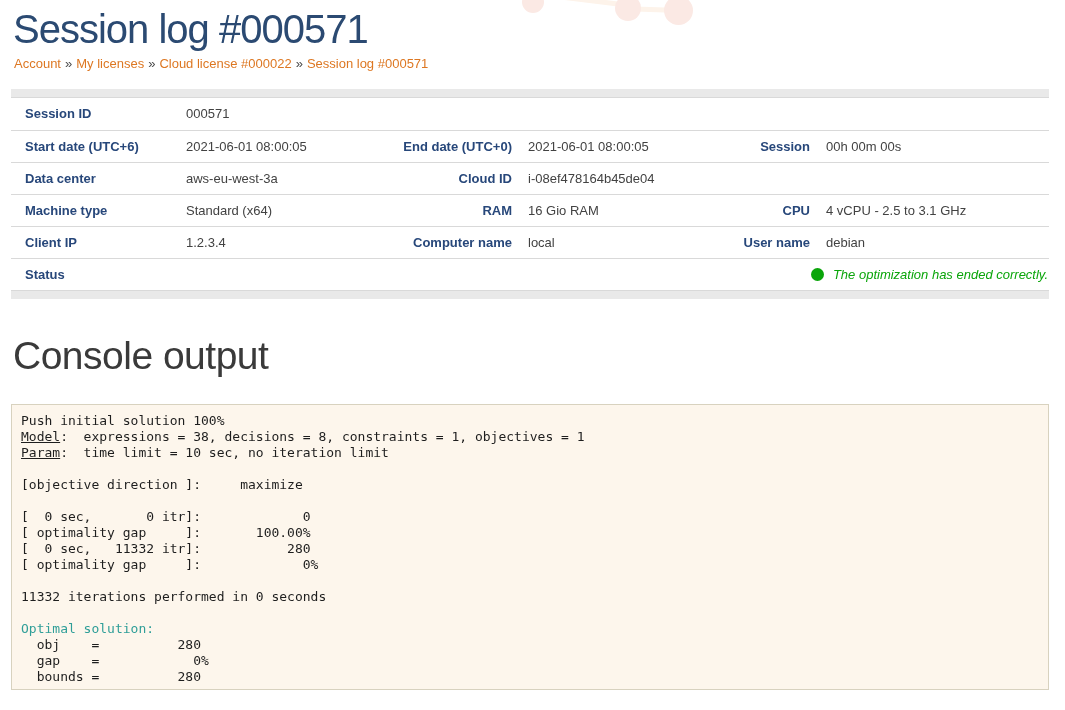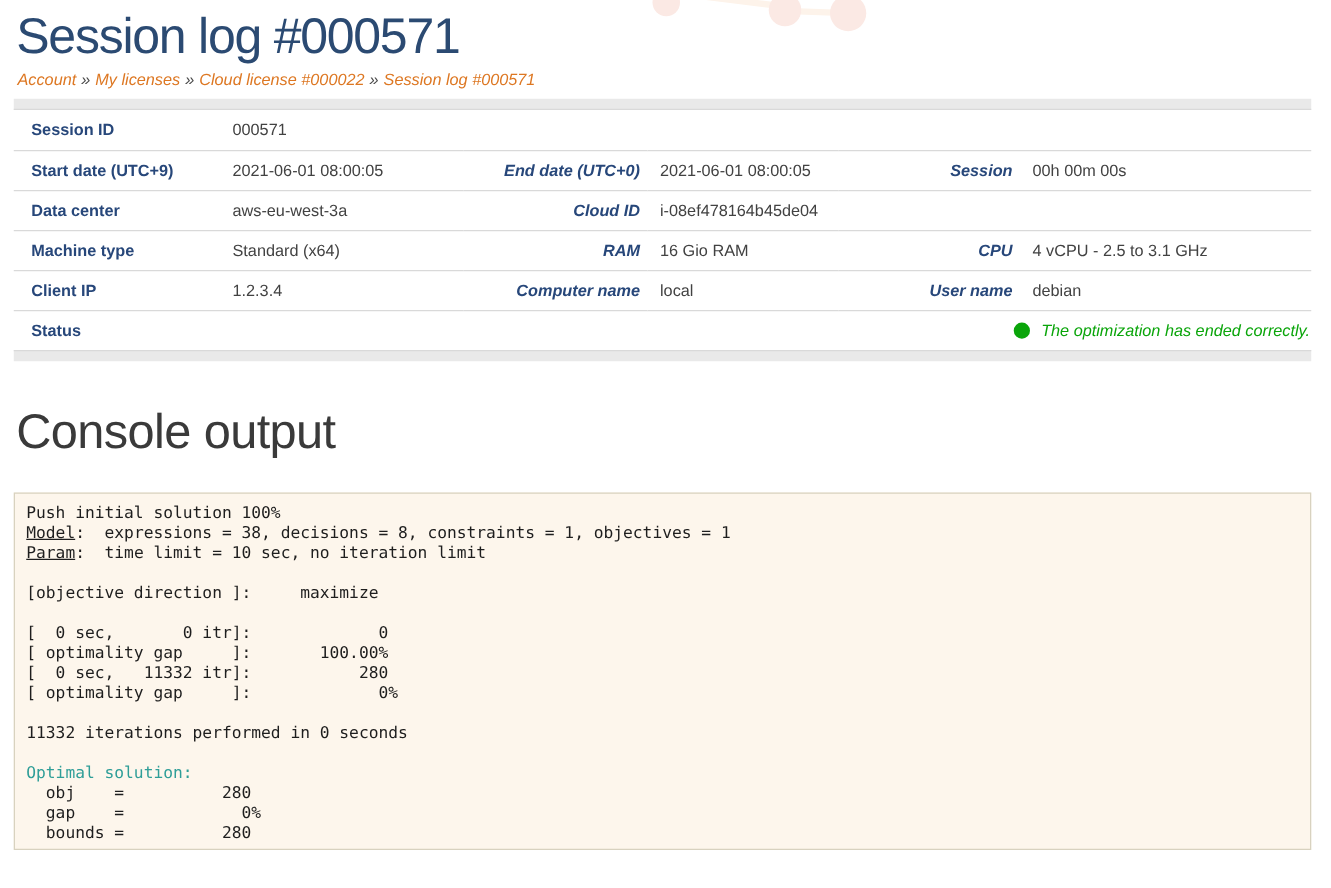"Account » My licenses »" .breadcrumb { font-style: italic -> none; margin: 0 0 8px 3px -> 0 0 18px 3px }
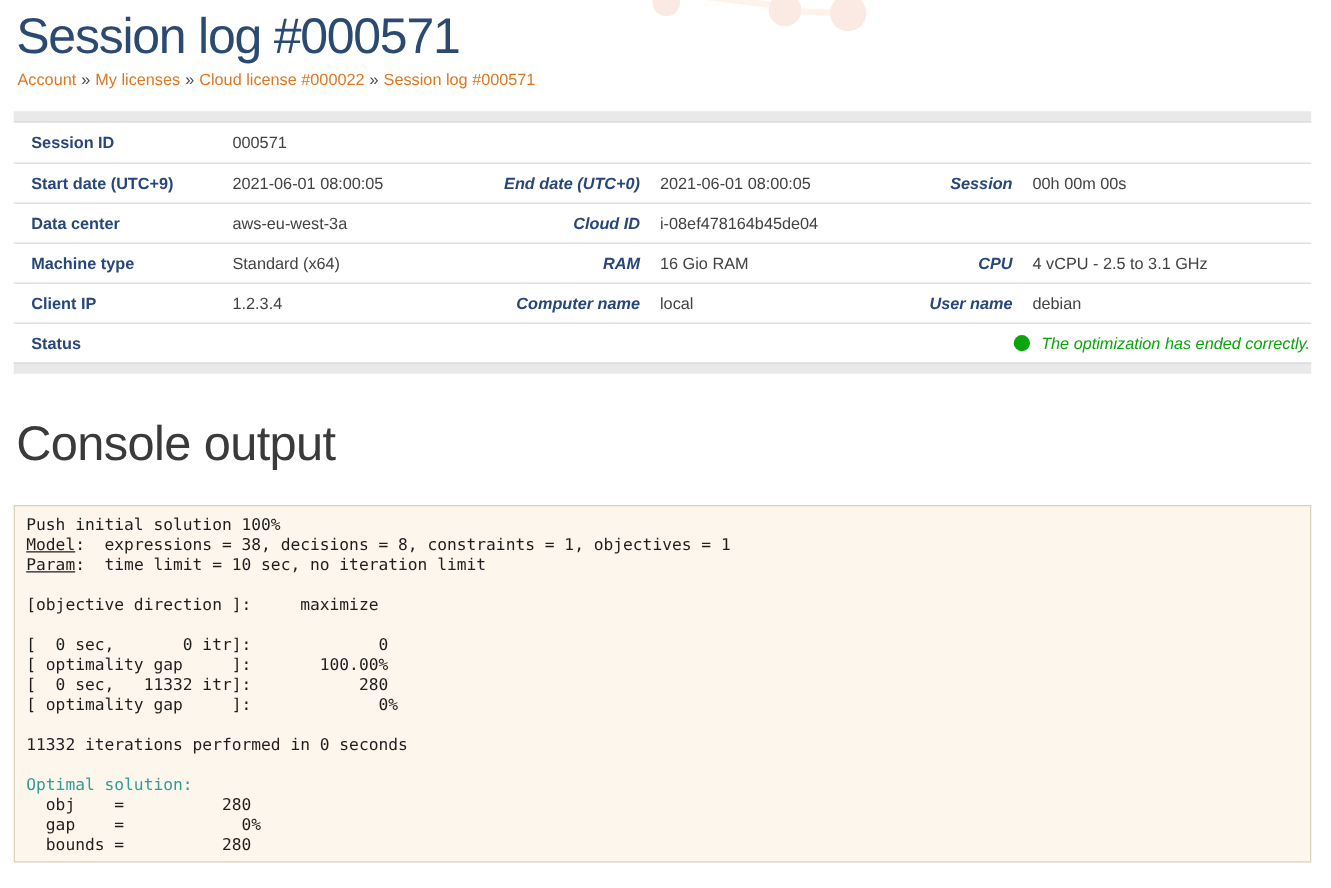"Start date (UTC+9)" td.label { text: UTC+9 -> UTC+6 }
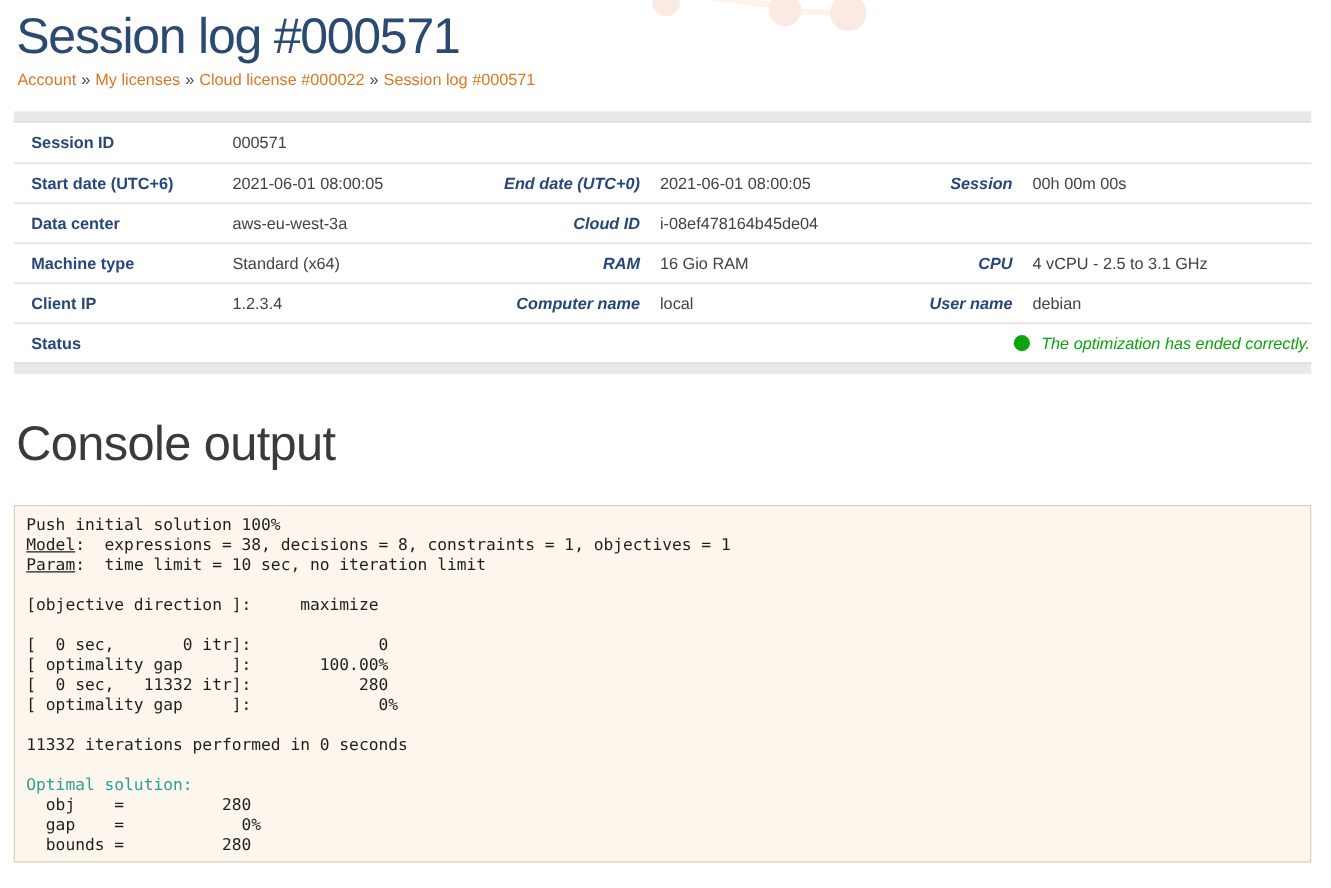"End date (UTC+0)" td.rlabel { font-style: italic -> none }
